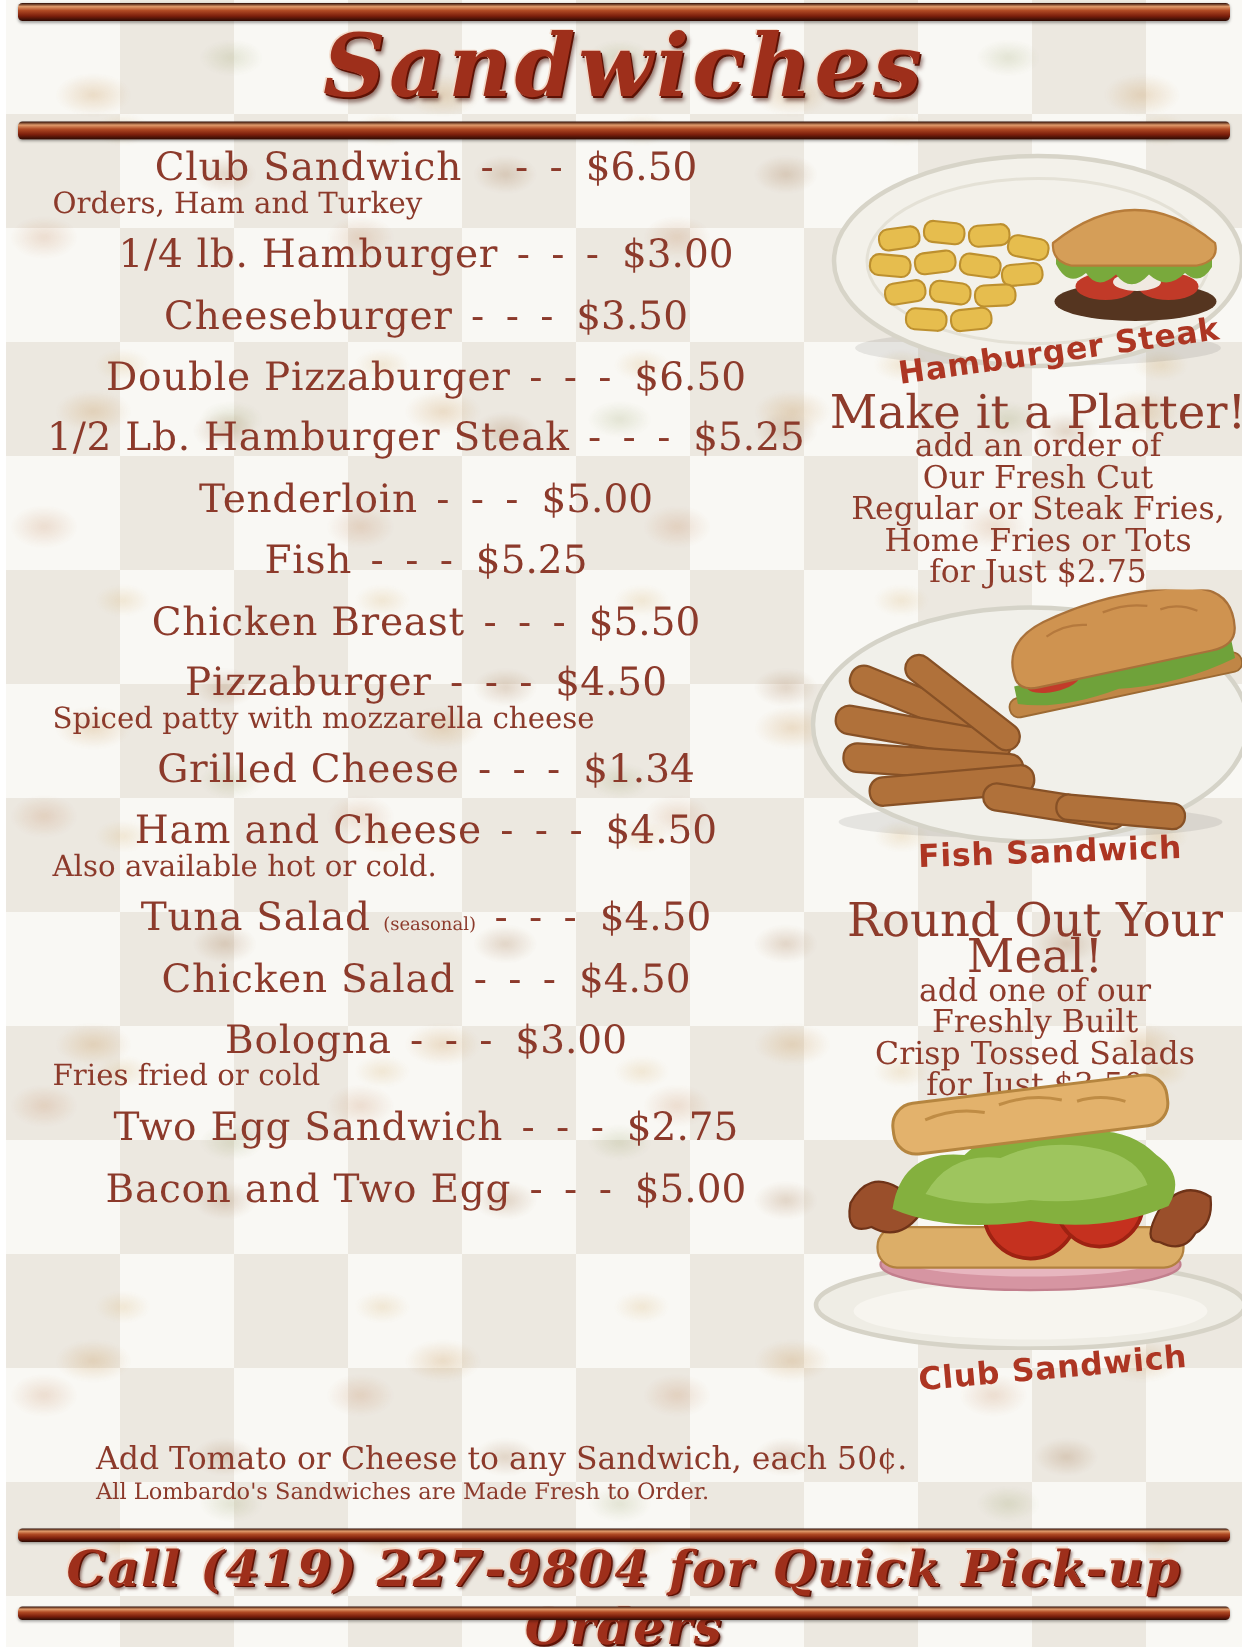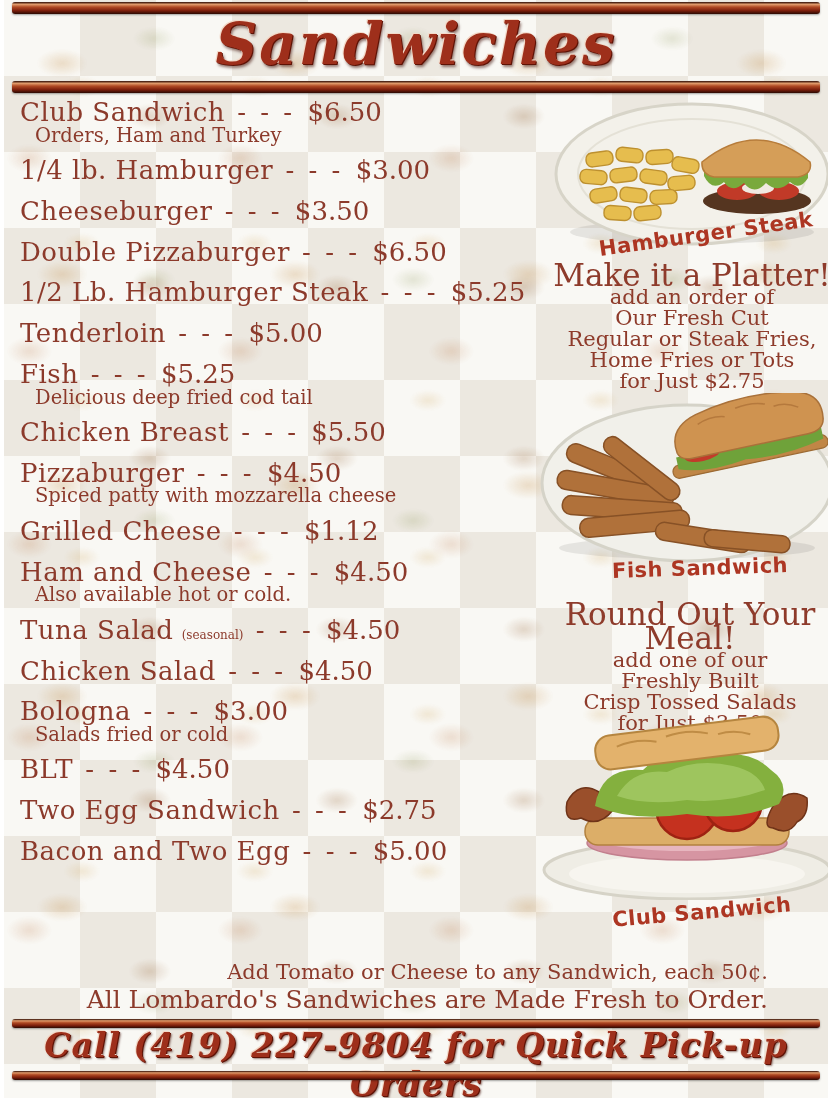"Club Sandwich - - -" .mi-line { text-align: none -> center }
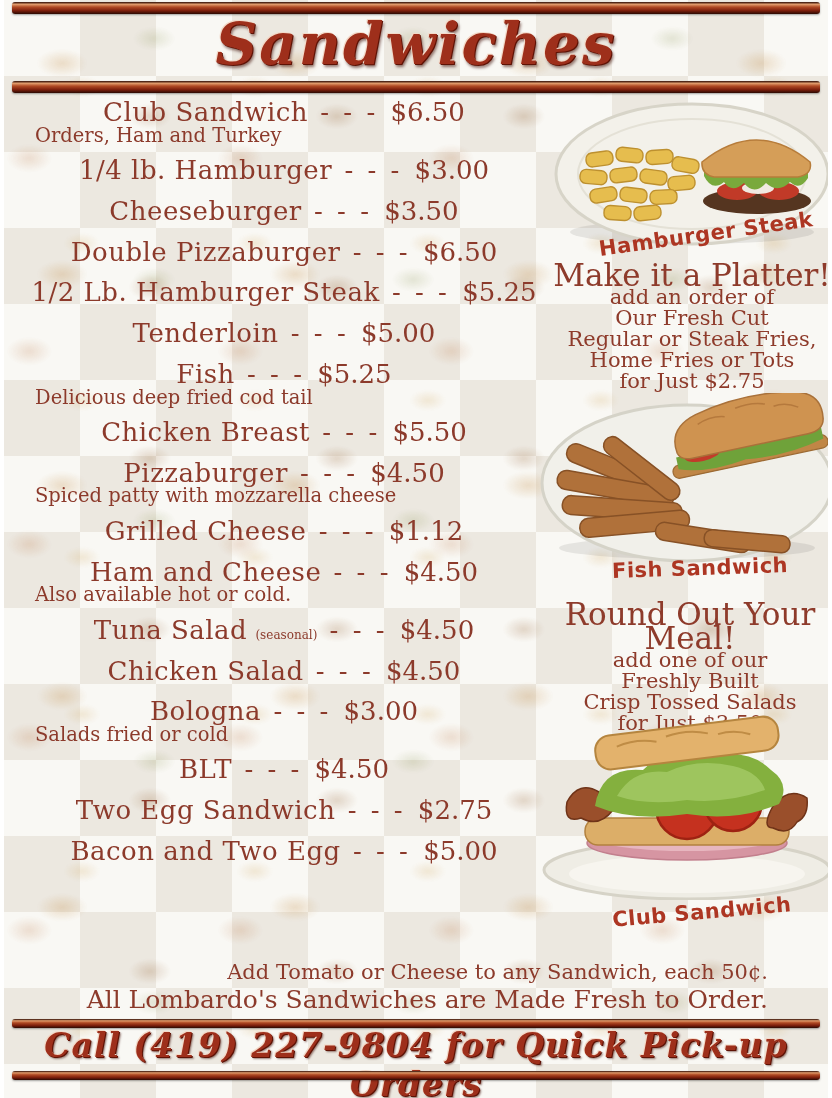"Delicious deep fried cod tail" div.note { html: <div>Delicious deep fried cod tail</div> -> none }
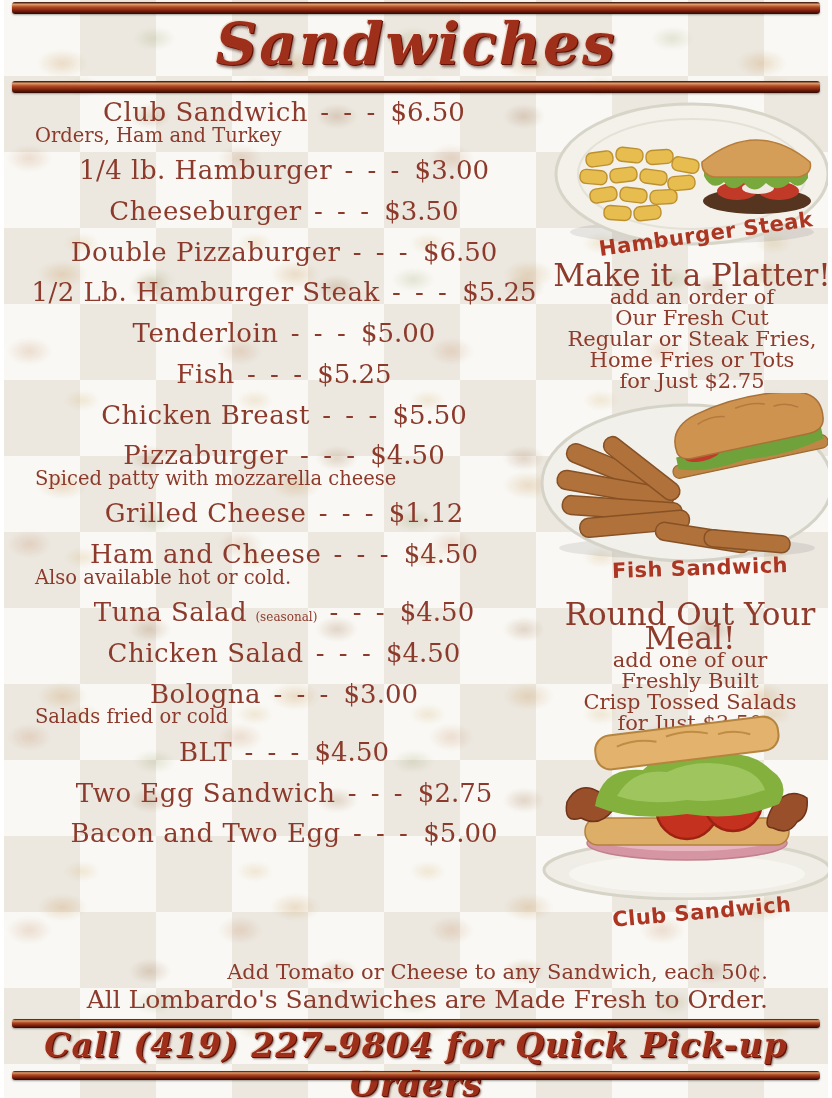"$1.12" span.pr { text: $1.12 -> $1.34 }
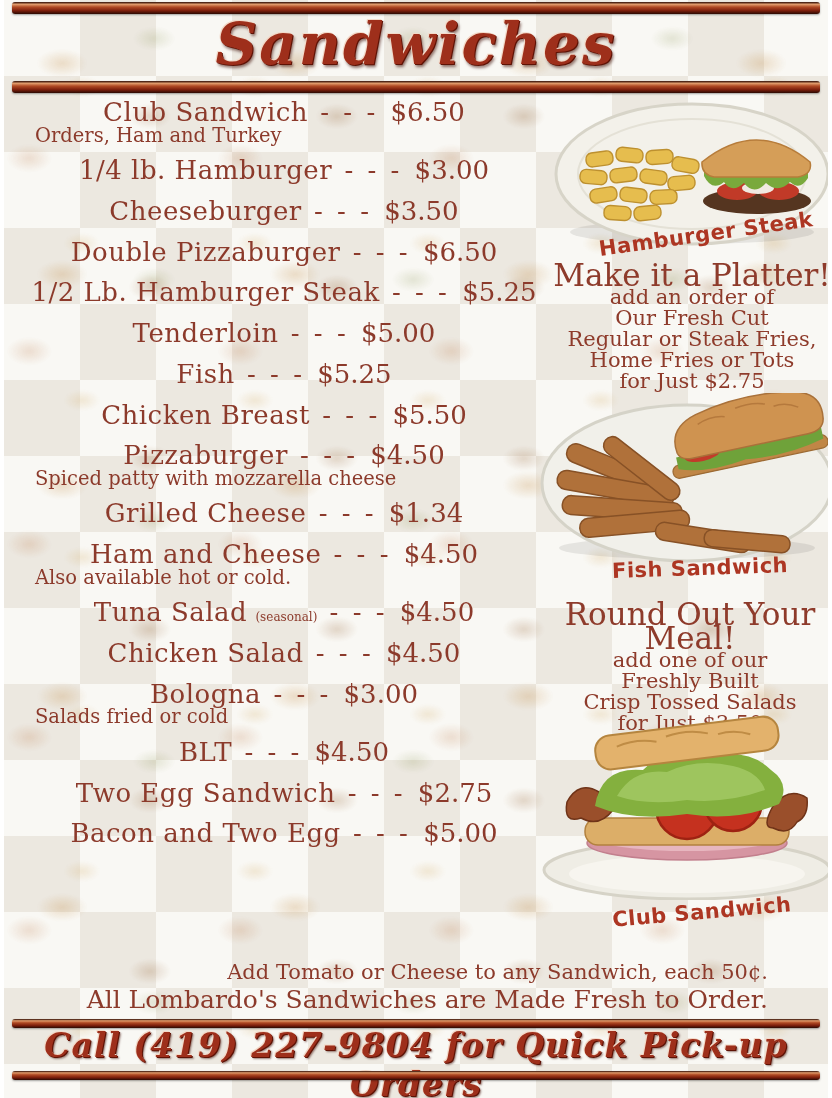"Salads fried or cold" div.note { text: Salads -> Fries }
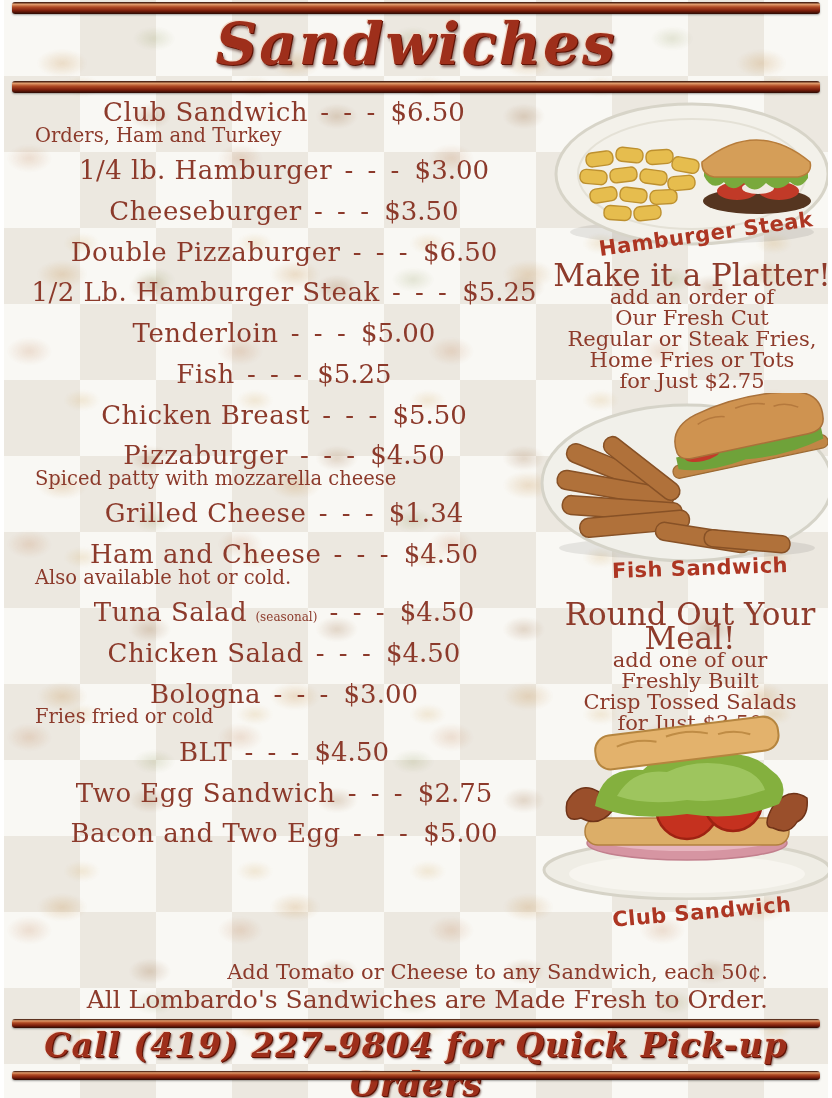"BLT - - - $4.50" div.mi { html: <div> <div><span>BLT</span> <span>- - -</span> <span>$4.50</span></div> </div> -> none }
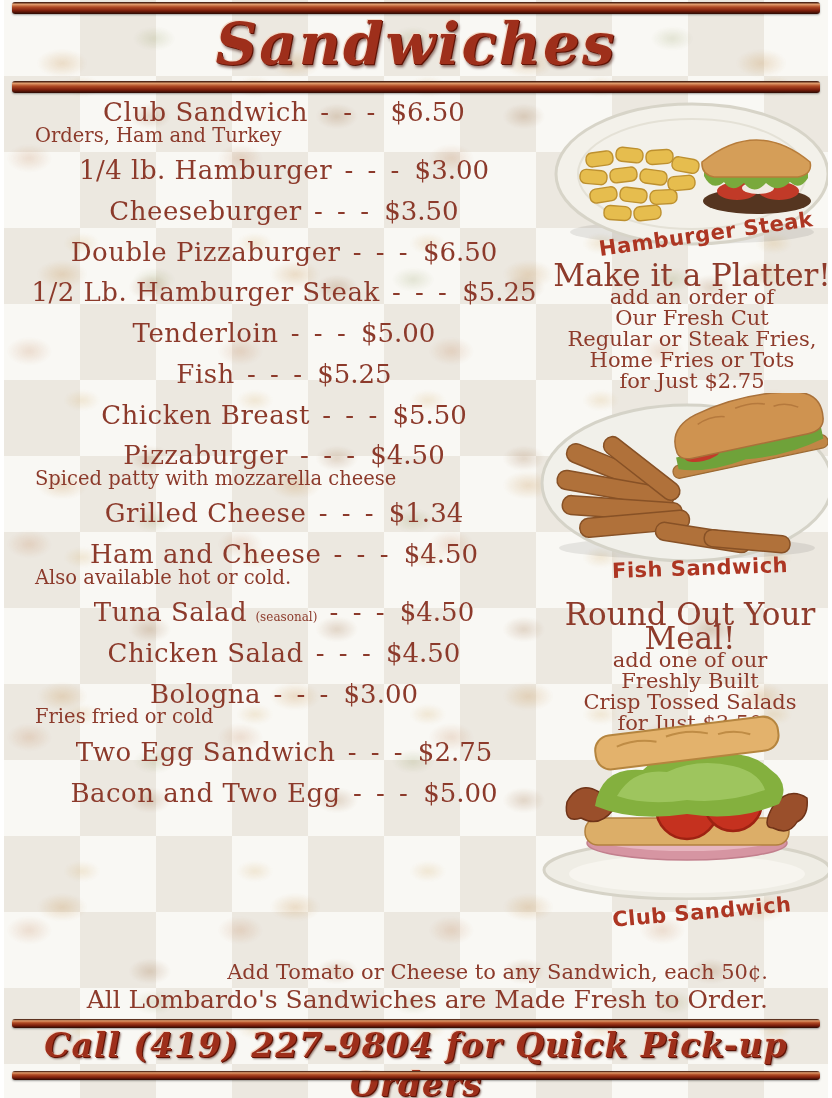"Add Tomato or Cheese to" .notes { text-align: right -> left }
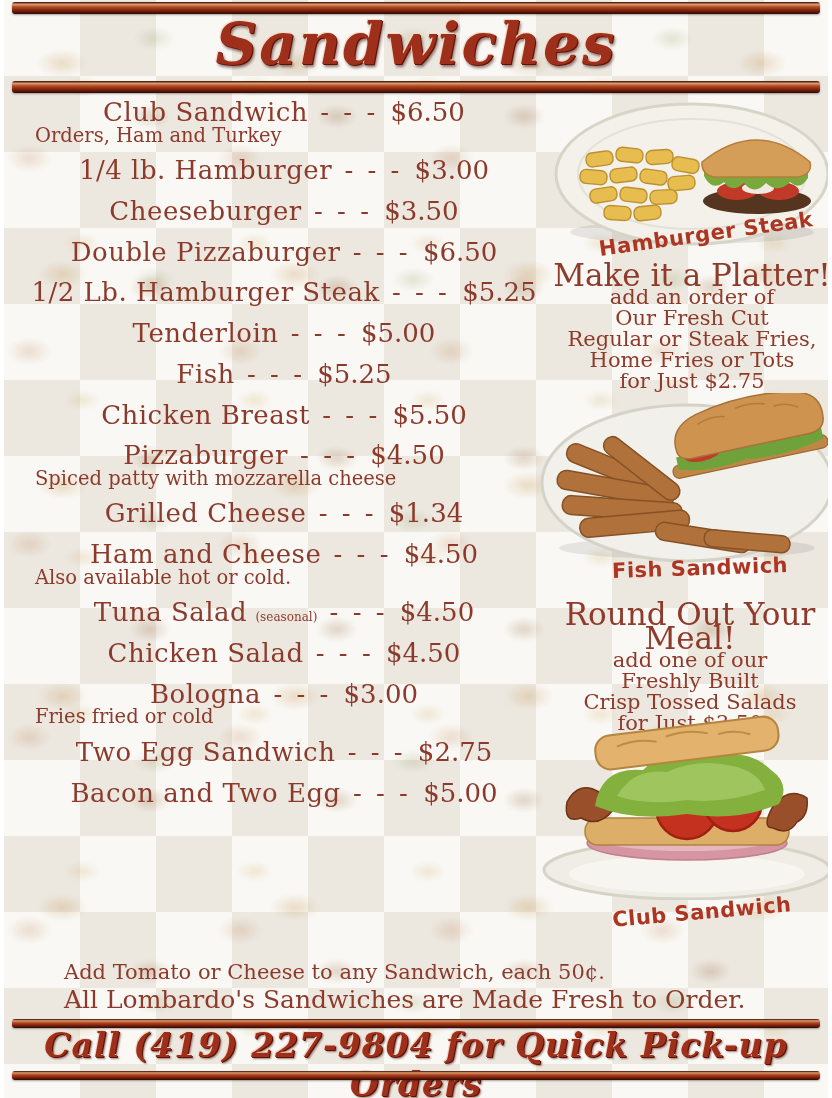"All Lombardo's Sandwiches are Made" .notes .n2 { font-size: 25px -> 15px }
